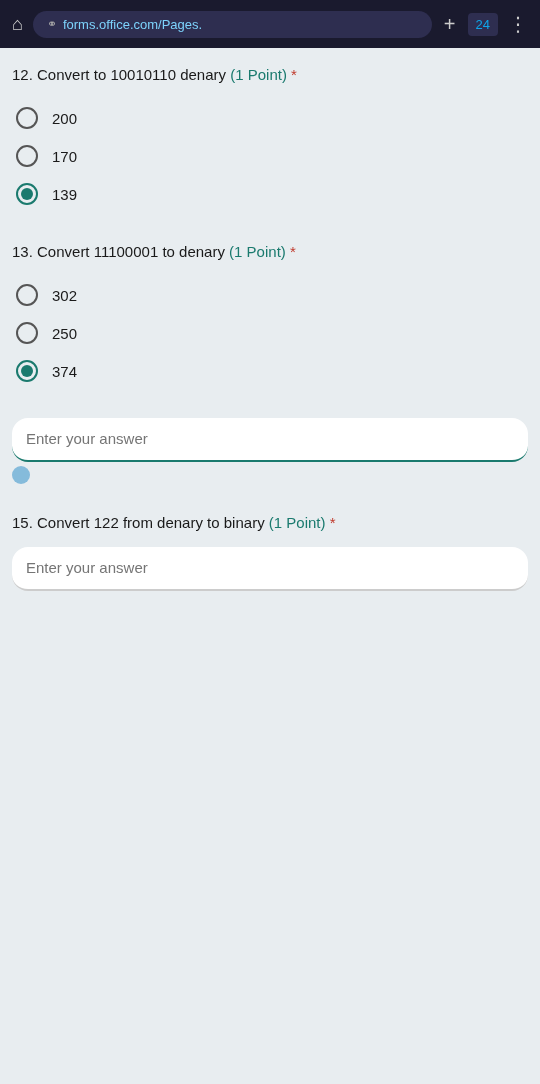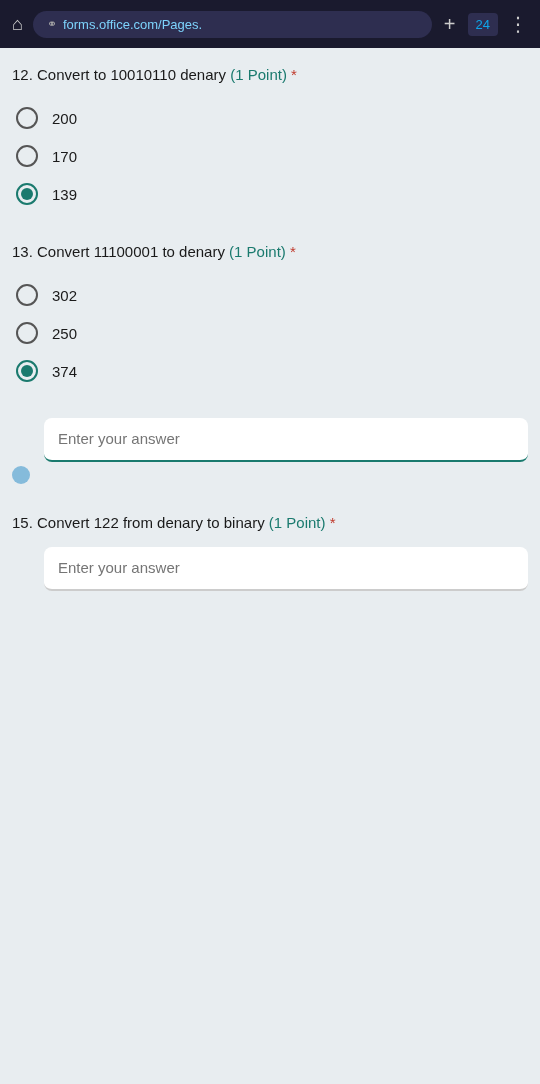"Enter your answer" .text-input-wrapper { border-radius: 8px -> 16px; margin-left: 32px -> none }
